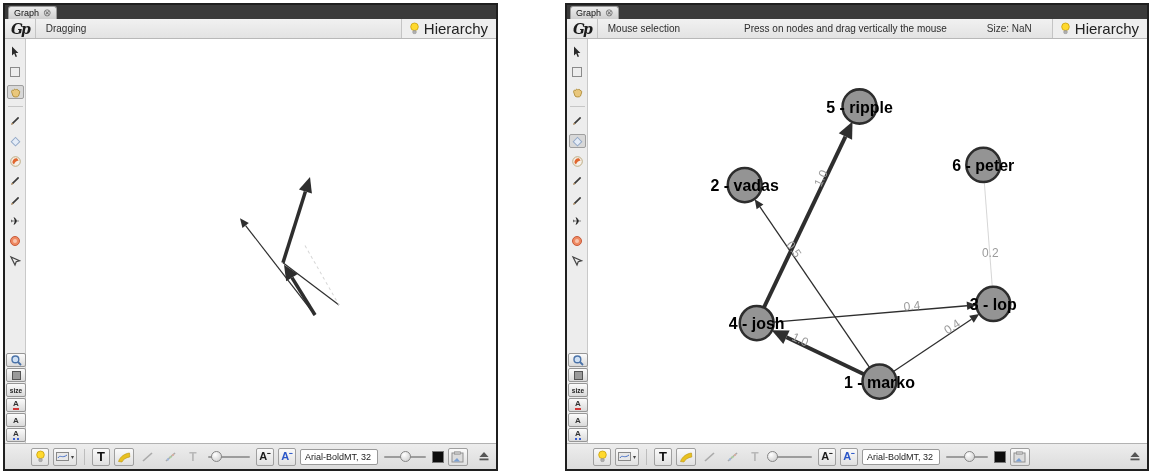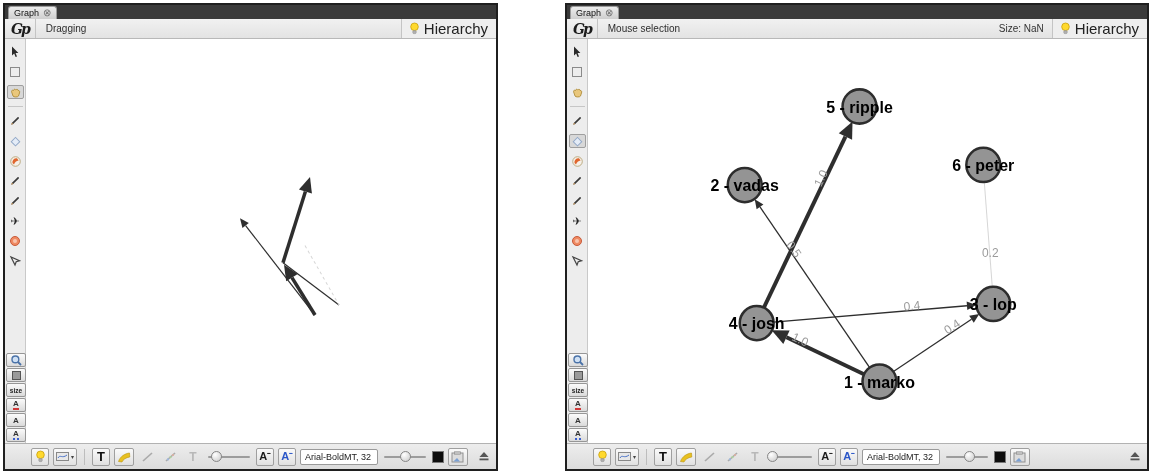"Press on nodes and drag" span.hint-text { html: none -> <span>Press on nodes and drag vertically the mouse</span> }
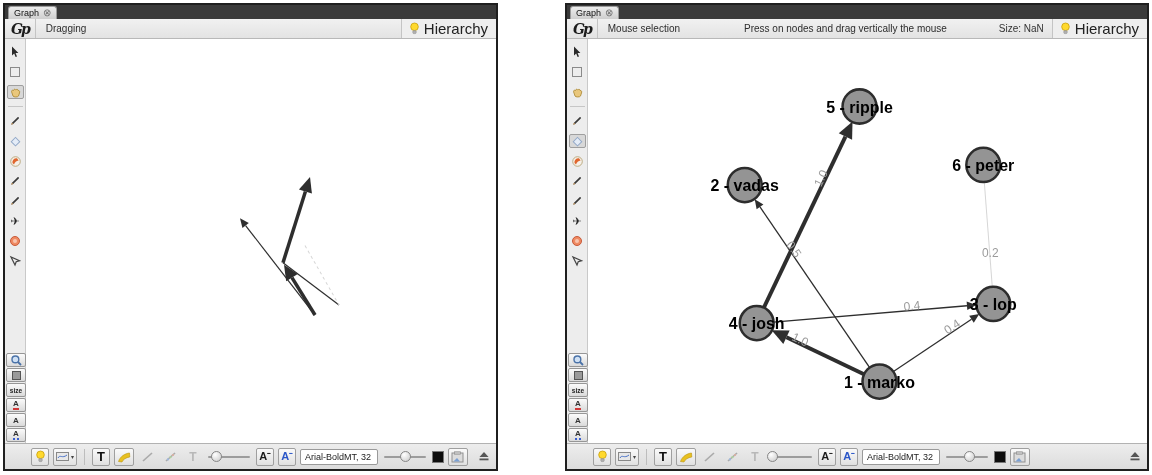"Size: NaN" .size-label { margin-right: 8px -> 20px }
